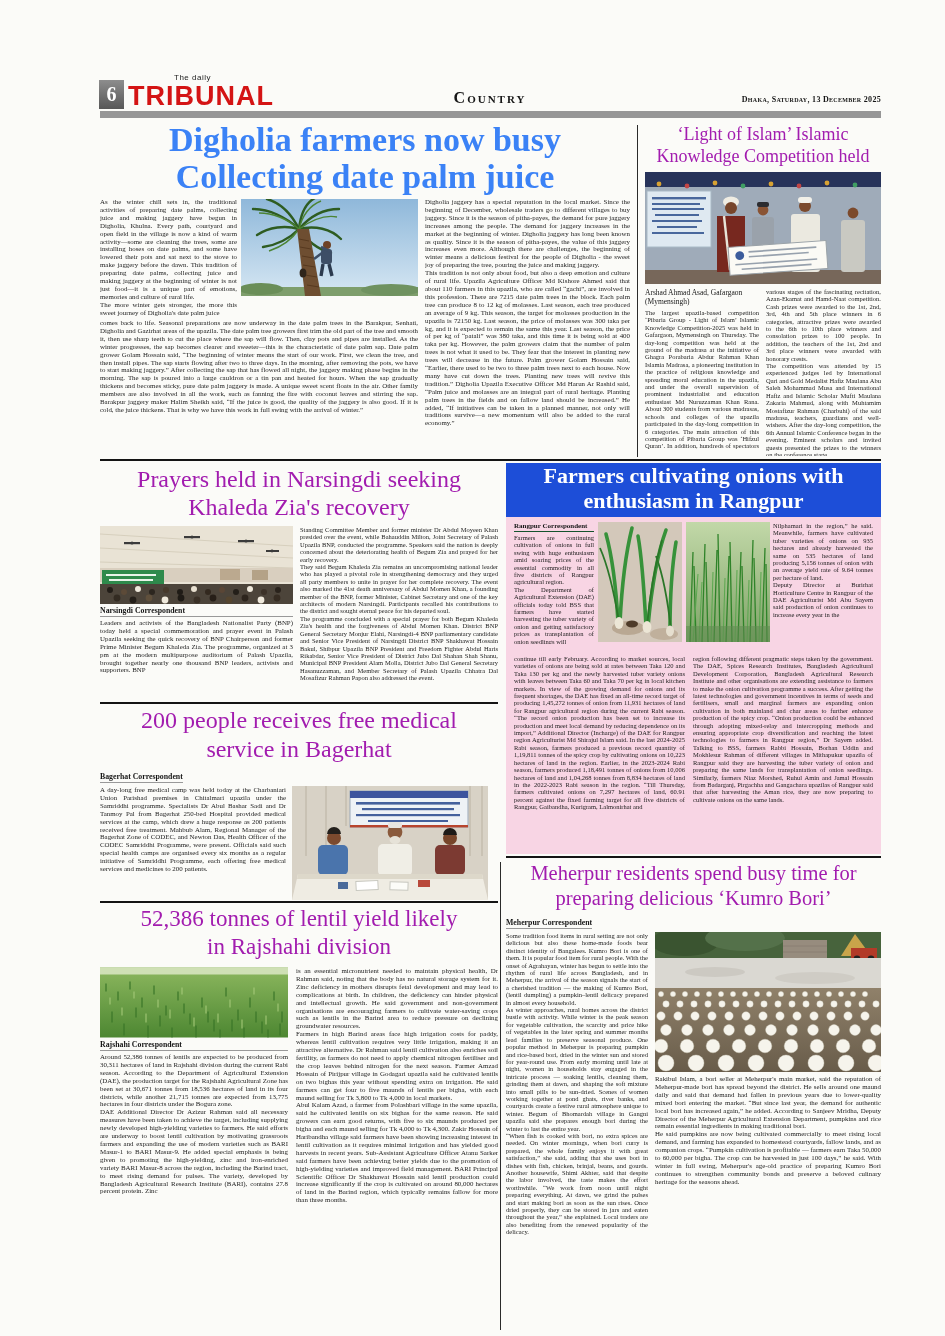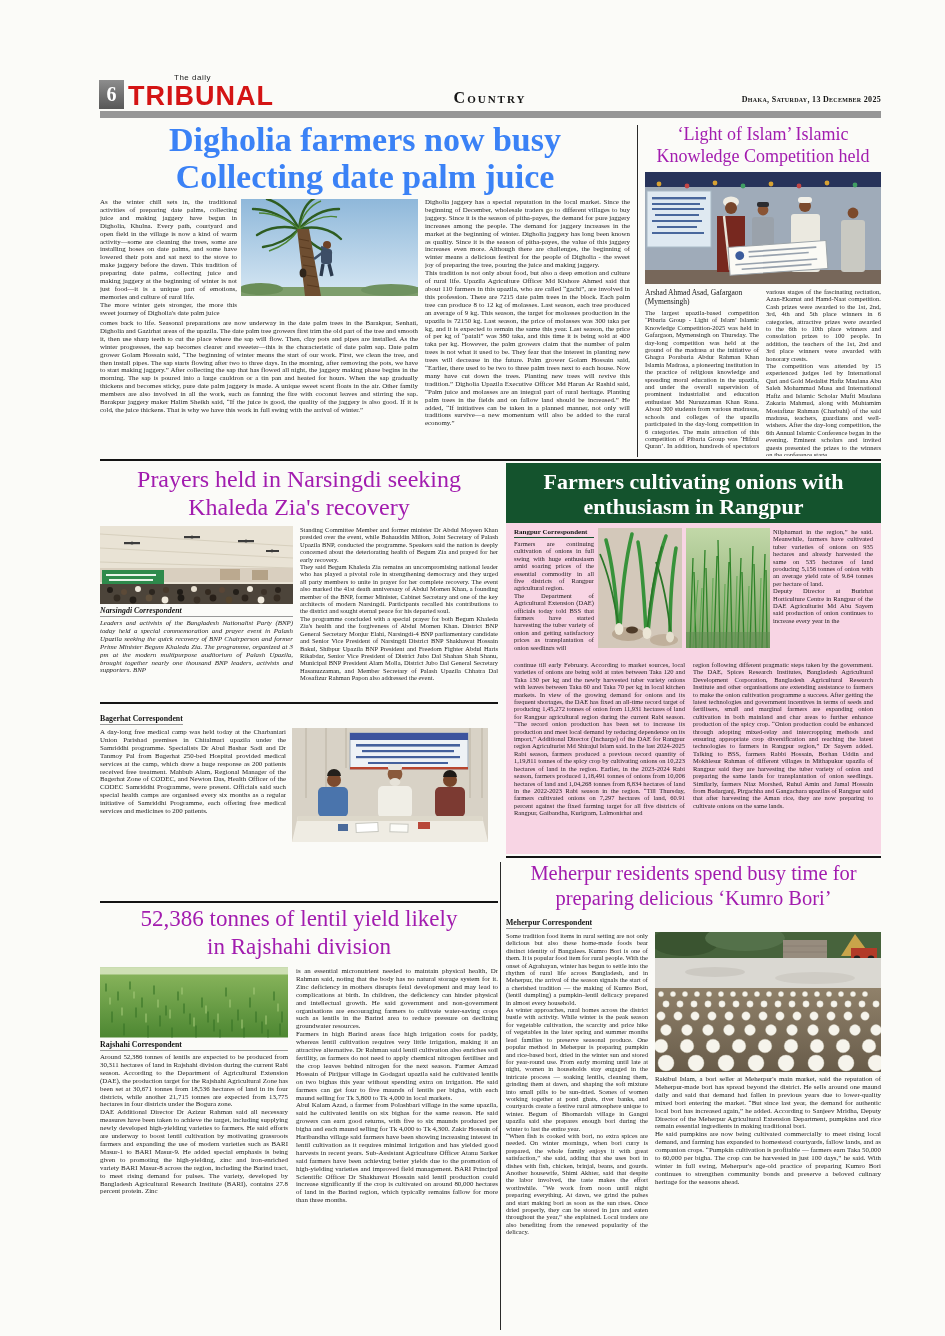"Farmers cultivating onions with" .art4-header { background: #14532d -> #1d4ed8; padding: 6px 0 4px -> 0 0 4px }
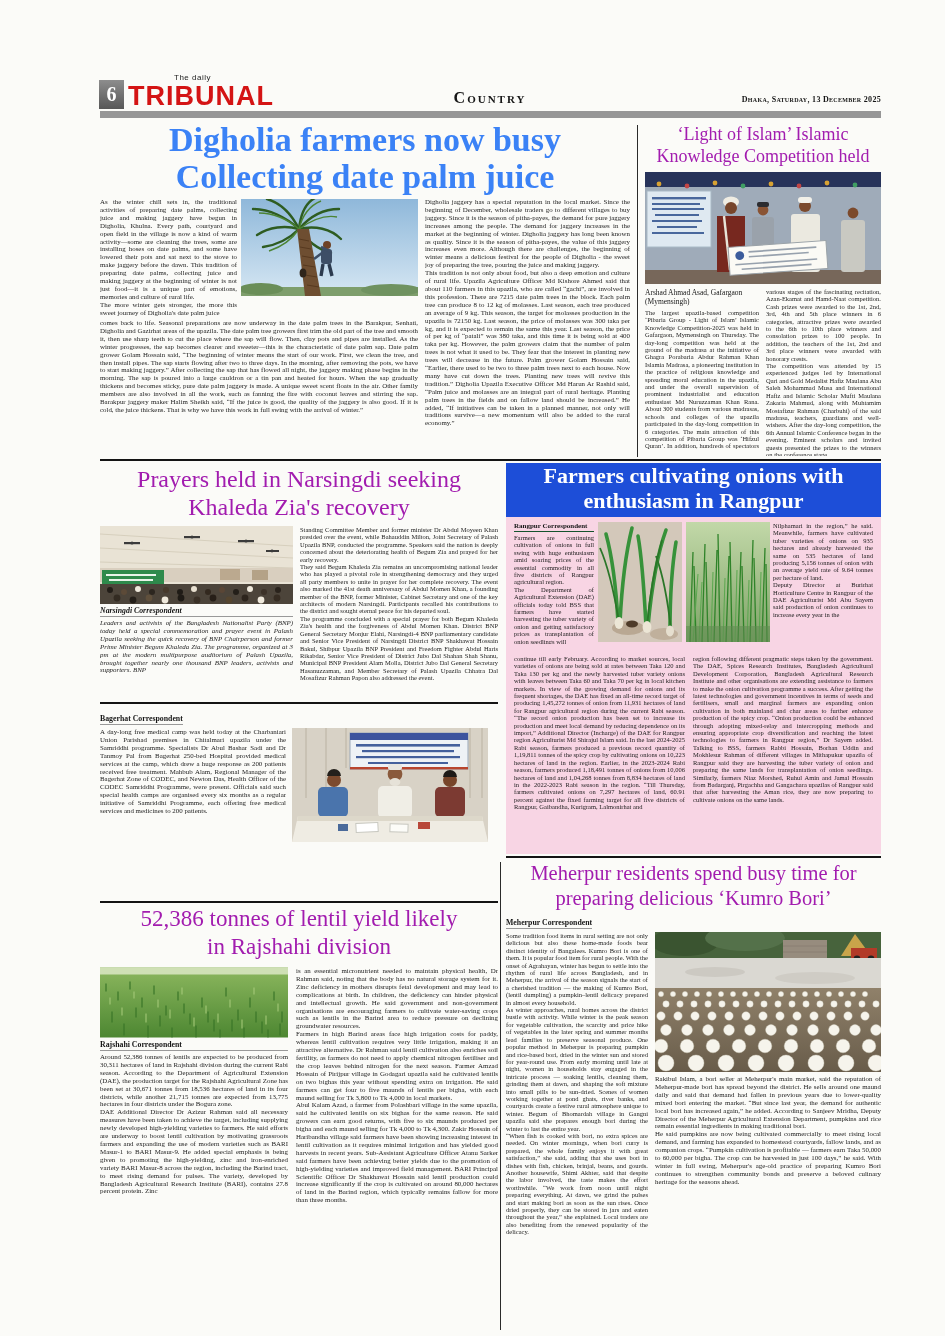"Narsingdi Correspondent" .art3-c1 { font-style: italic -> none }
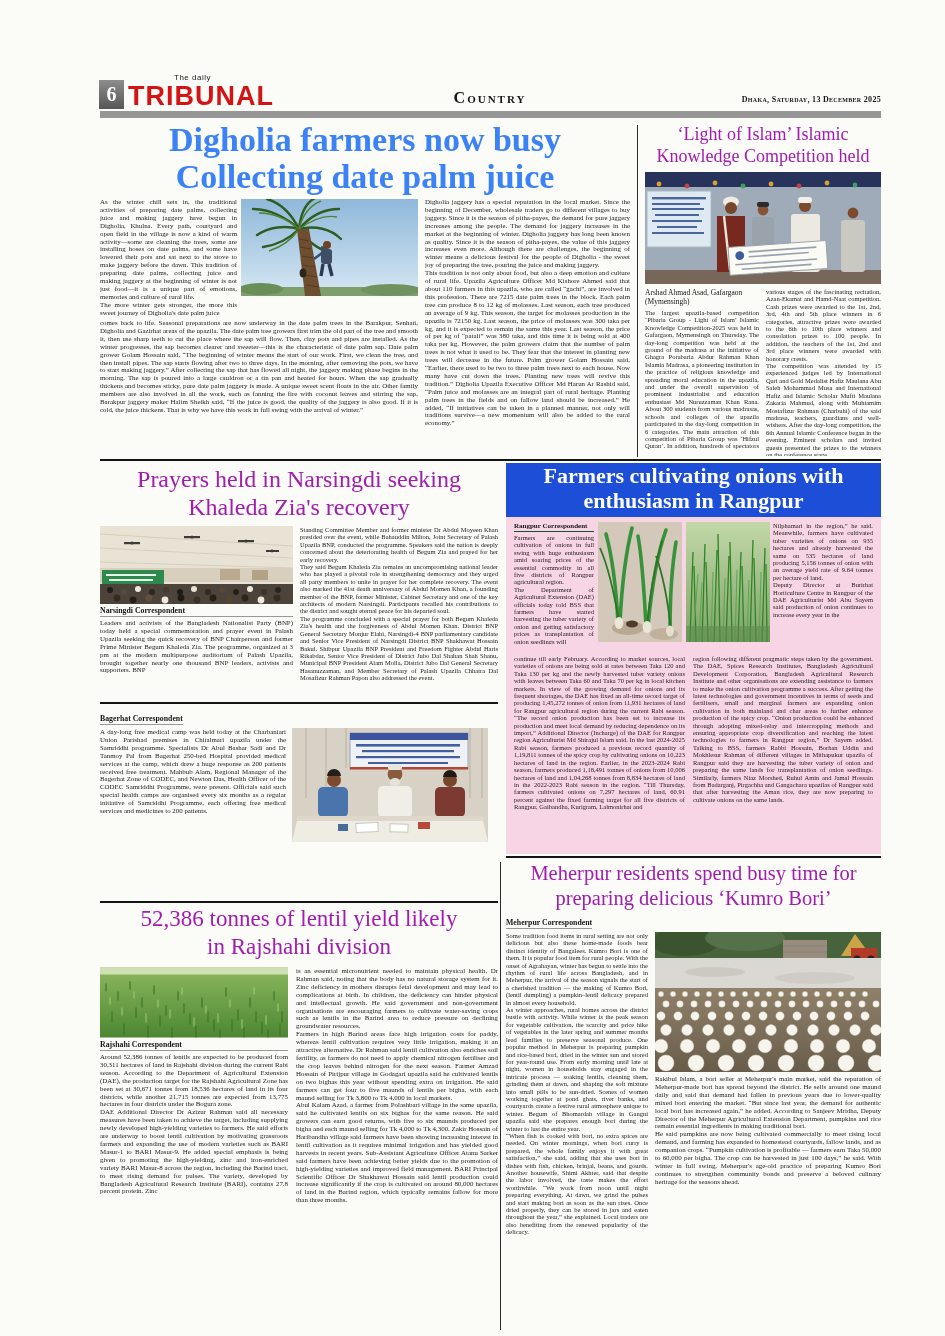"200 people receives free medical" div.headline { html: none -> <div>200 people receives free medical service in Bagerhat</div> }
